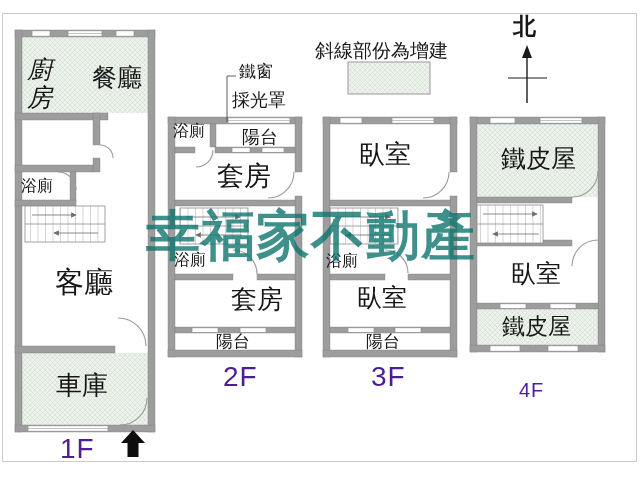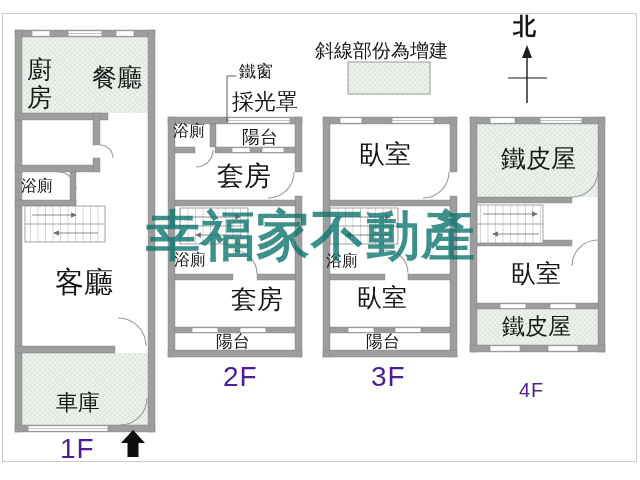"廚房" .vtext { font-style: none -> italic }
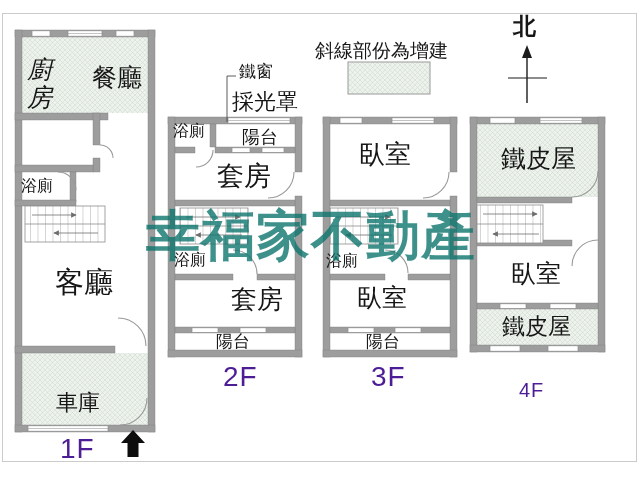"採光罩" div.lbl { font-size: 22px -> 18px }
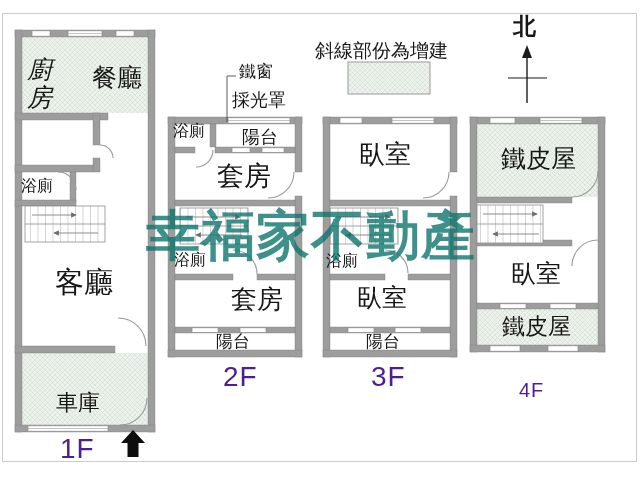"車庫" div.lbl { font-size: 22px -> 26px; margin-top: 20px -> none }
